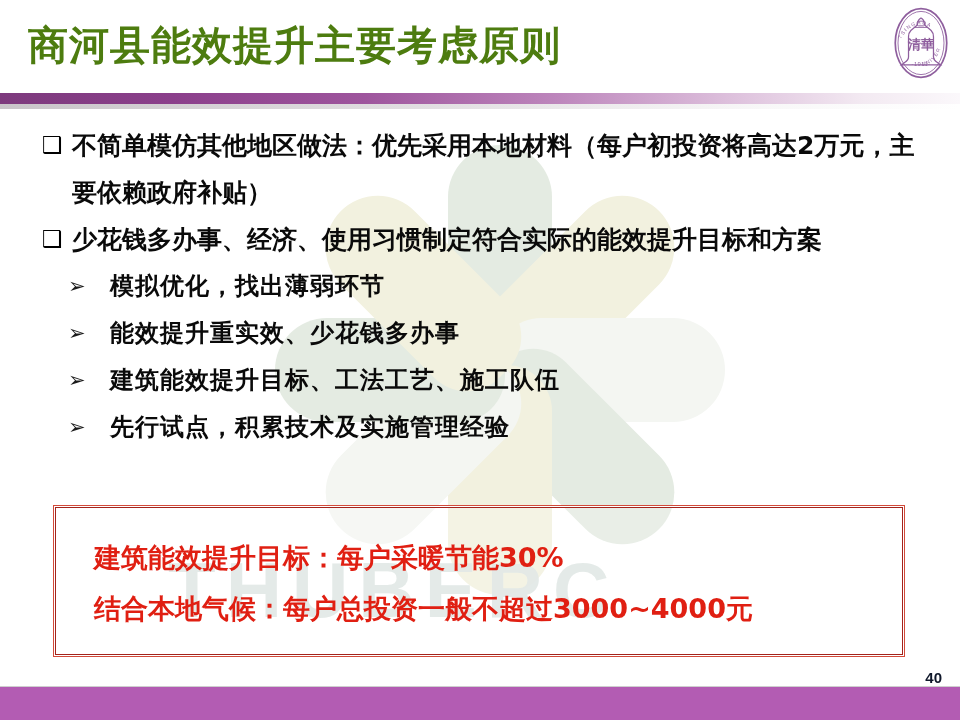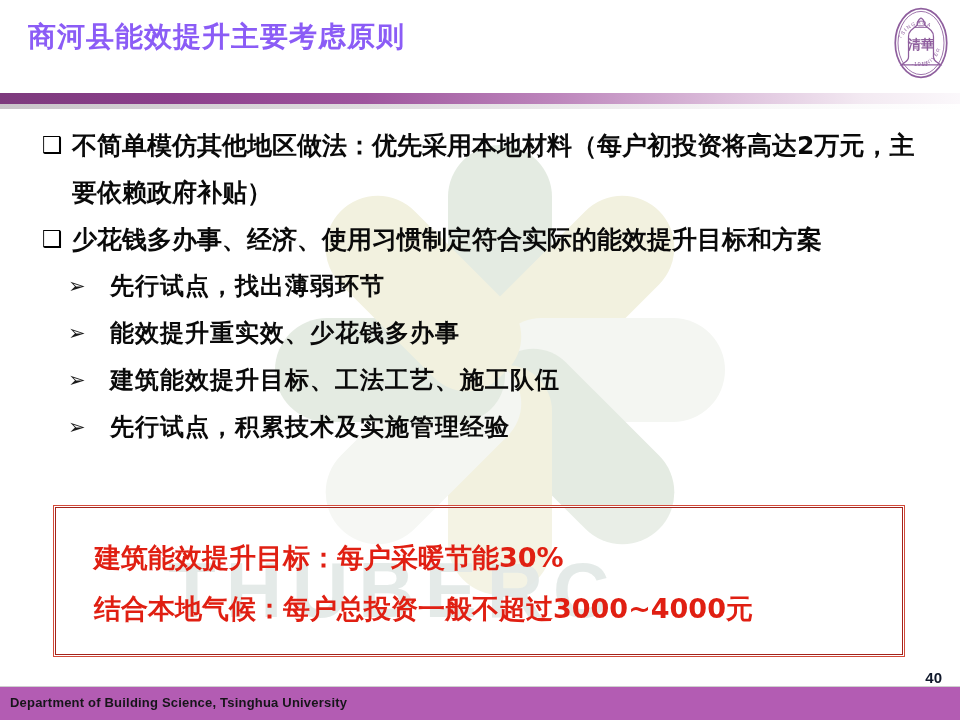"商河县能效提升主要考虑原则" .title { color: #8b5cf6 -> #4d7c0f; font-size: 28px -> 40px }
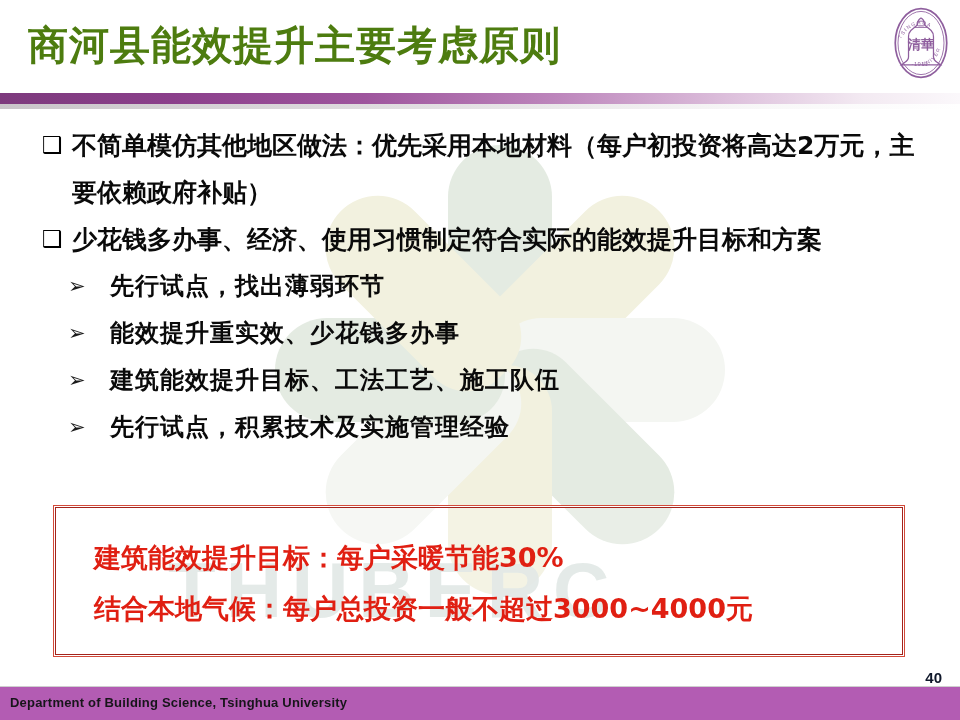"先行试点，找出薄弱环节" span { text: 先行试点 -> 模拟优化 }
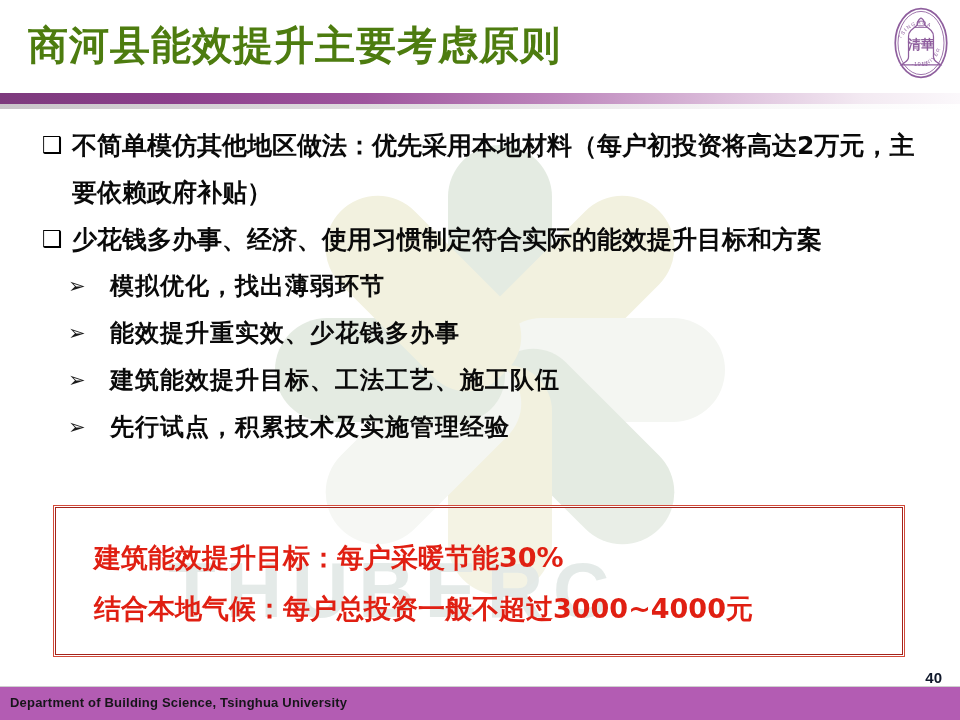"Department of Building Science, Tsinghua" div.footer-text { html: <div>Department of Building Science, Tsinghua University</div> -> none }
